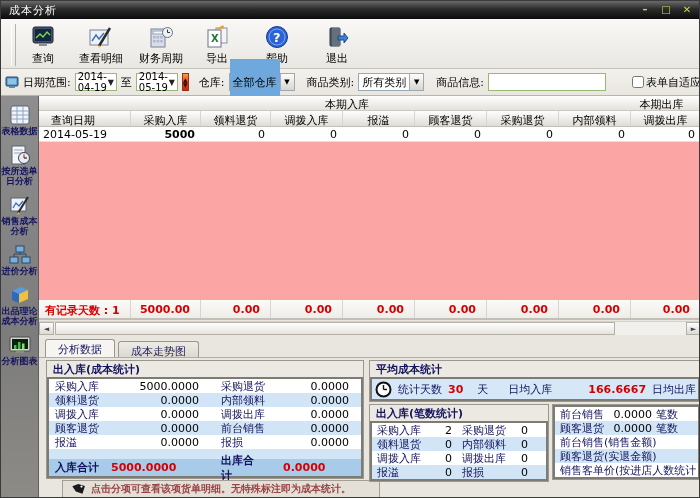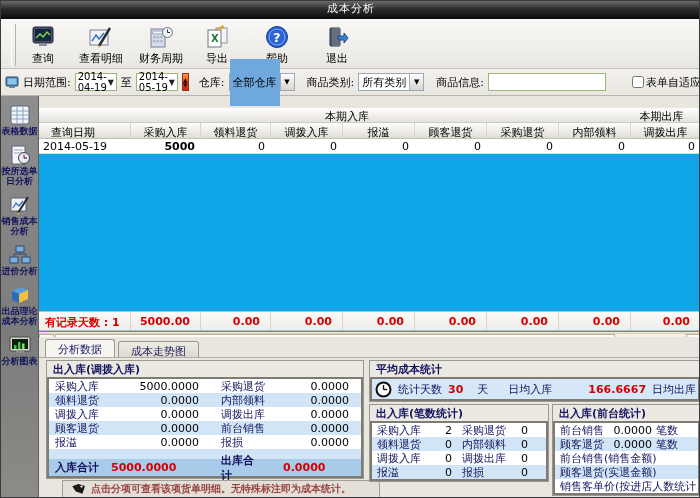"成本分析" .titlebar { flex-direction: column -> none }
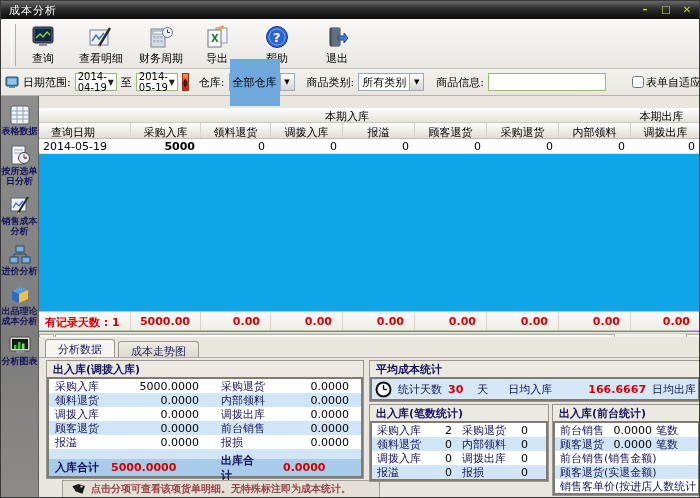"本期入库" .tablewrap { background: #0ea5e9 -> #fca5a5; top: 107px -> 95px }
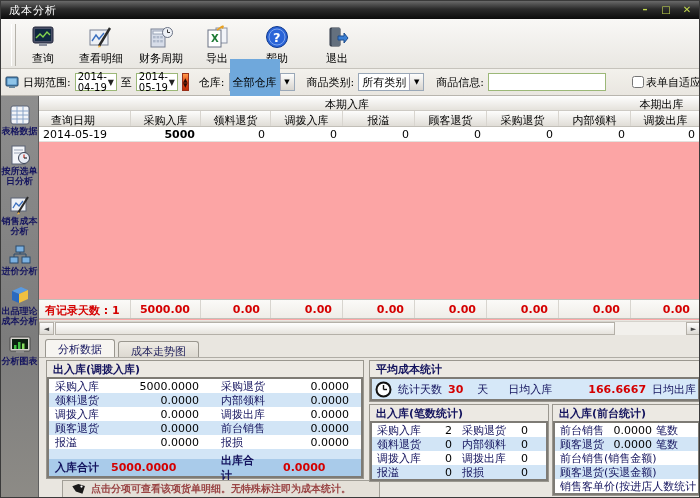"出入库(调拨入库)" div.ptitle { text: 调拨入库 -> 成本统计 }
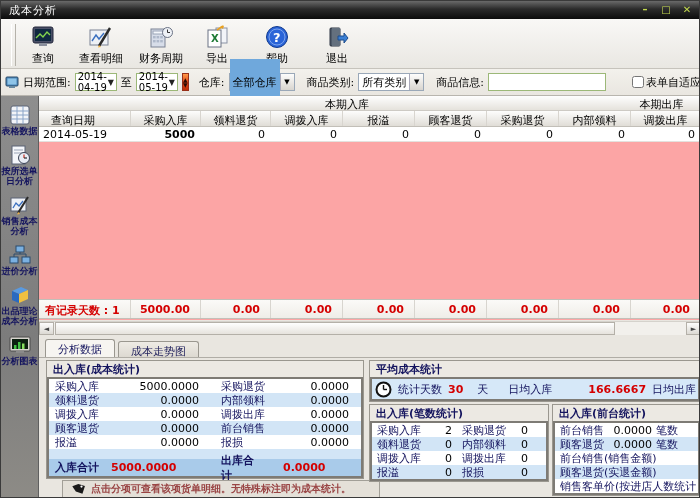"出入库(前台统计)" div.ptitle { html: <div>出入库(前台统计)</div> -> none }
